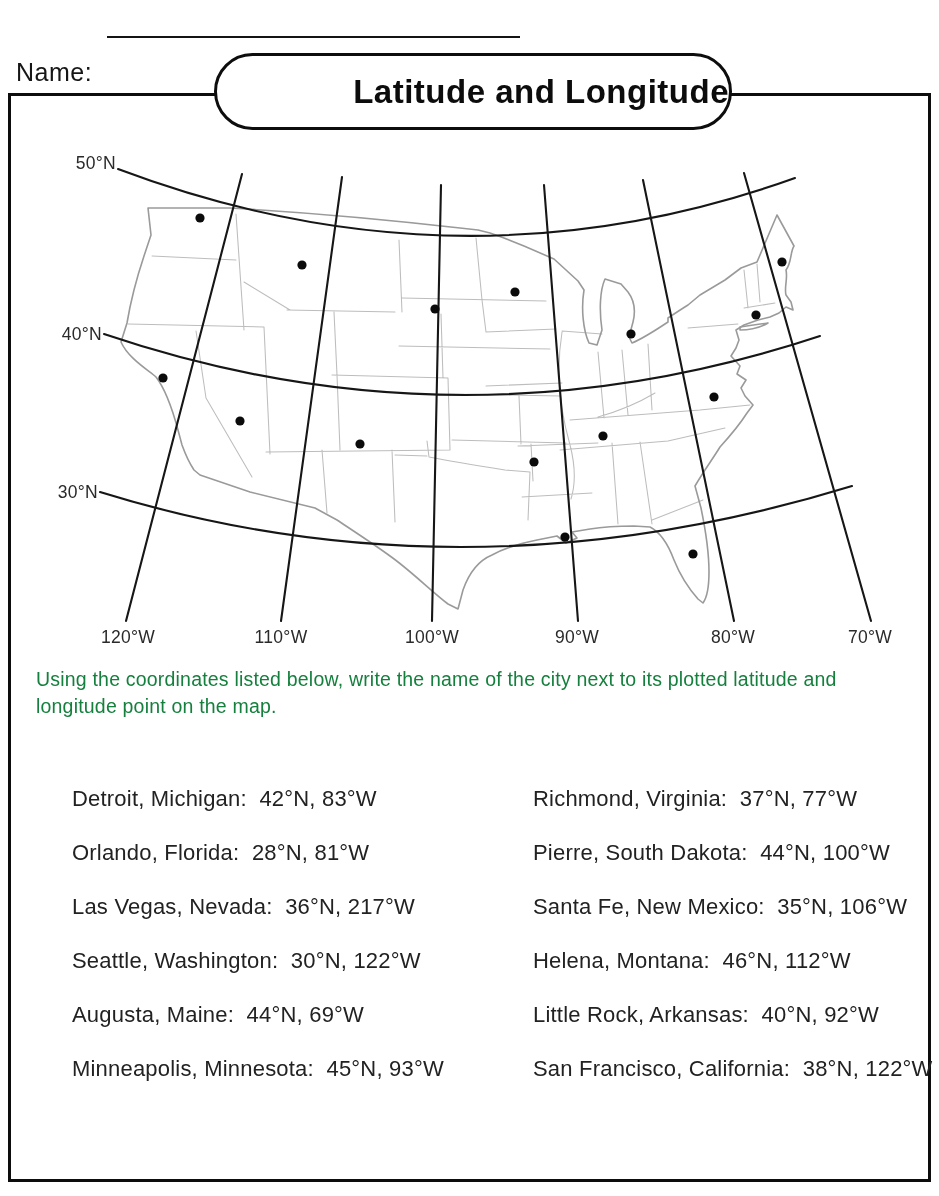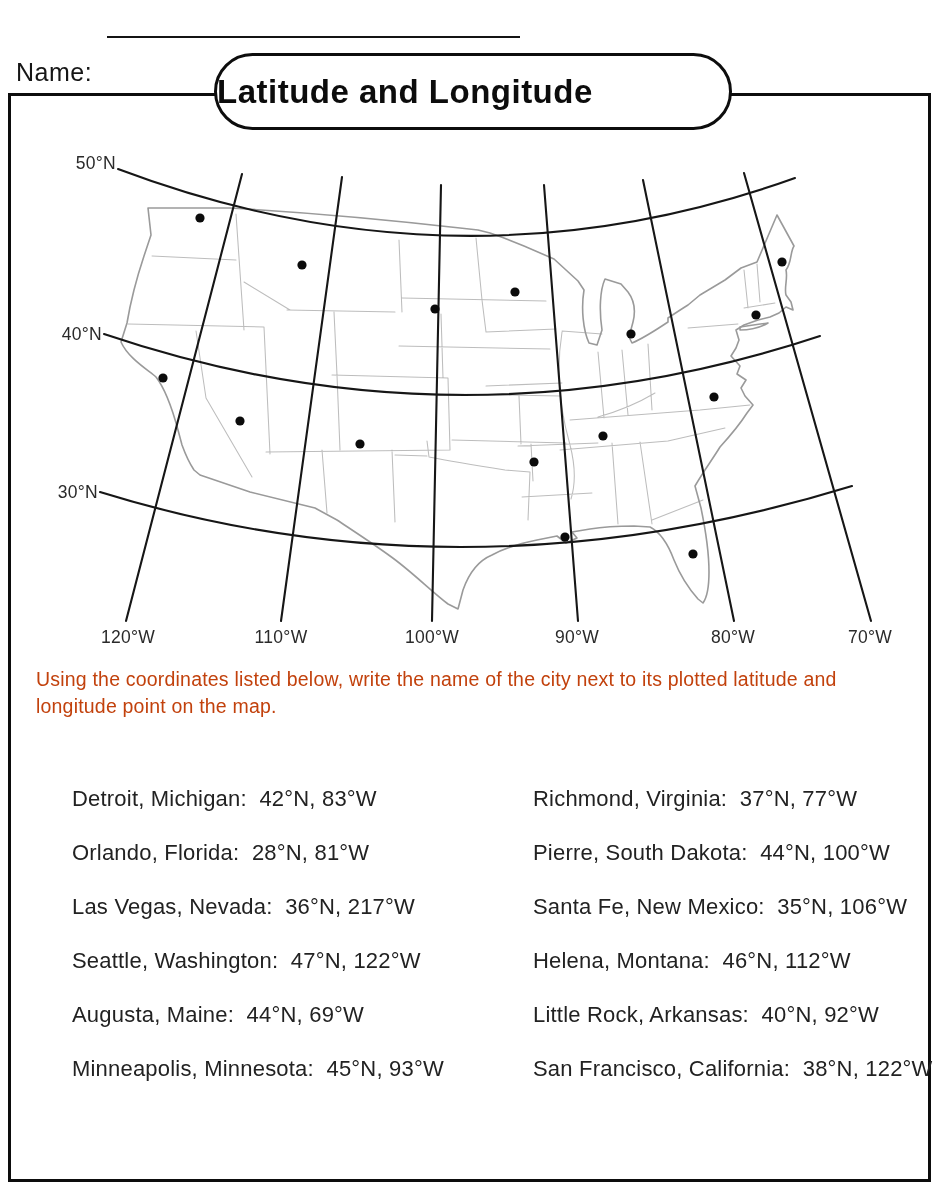"Latitude and Longitude" .title-pill { justify-content: flex-start -> flex-end }
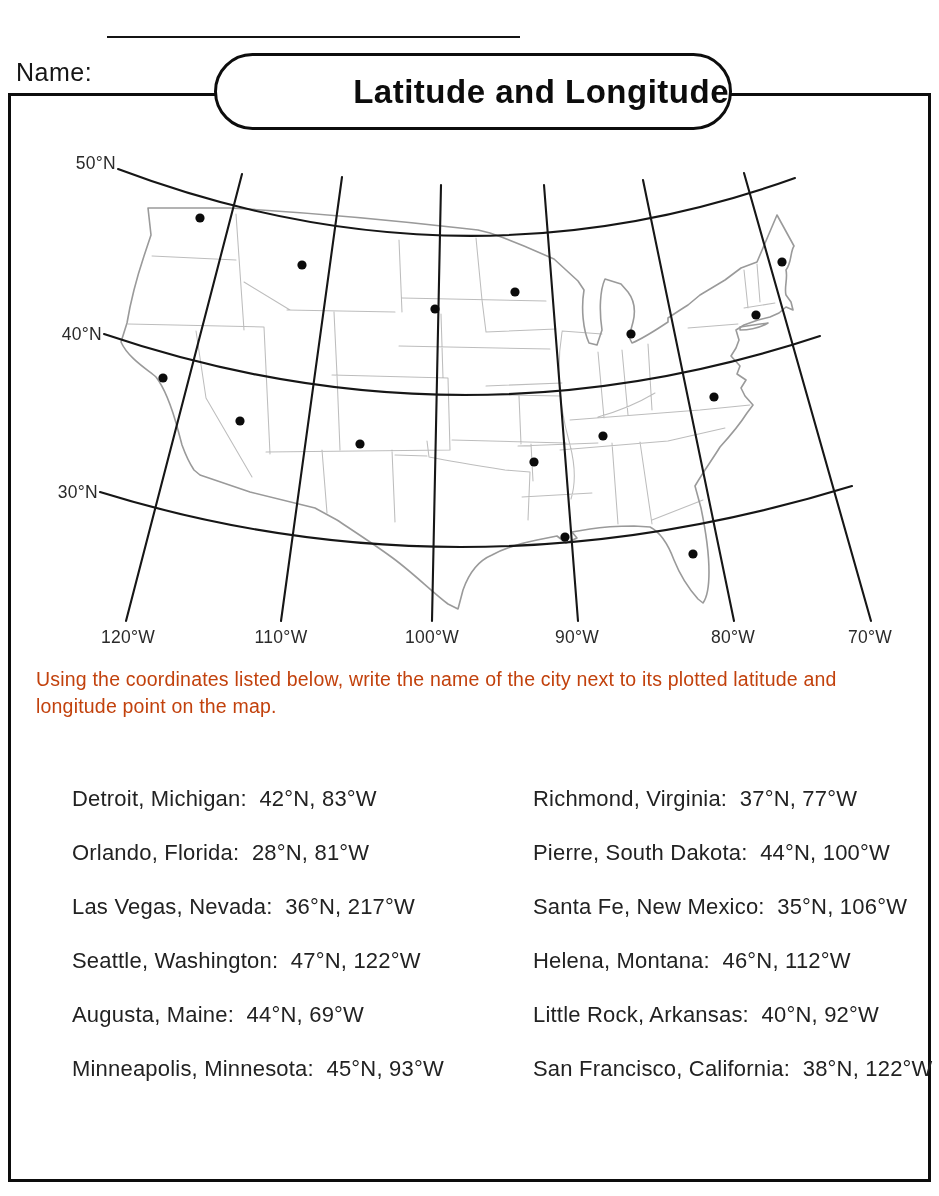"Using the coordinates listed below," .instructions { color: #c2410c -> #15803d }
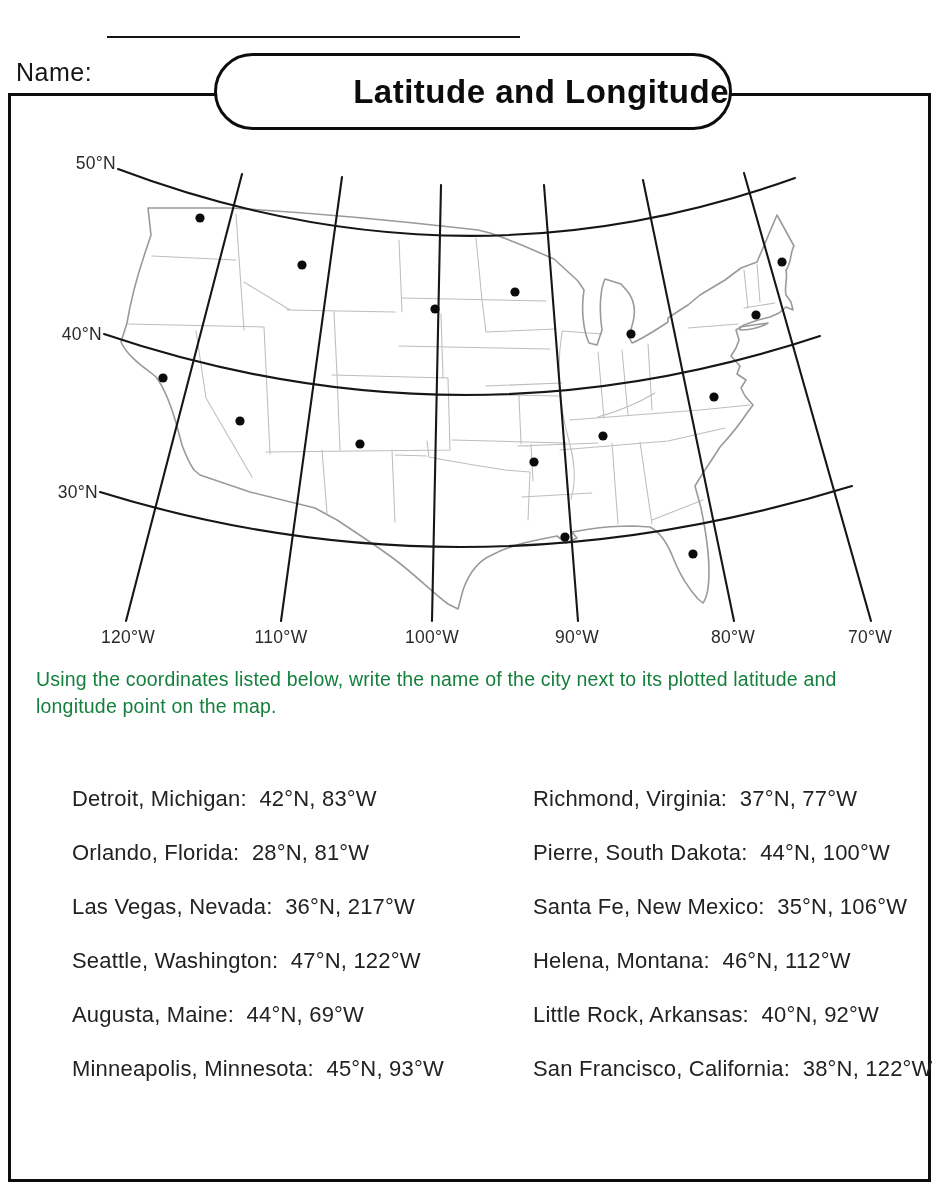"Seattle, Washington: 47°N, 122°W" div.row { text: 47 -> 30 }
